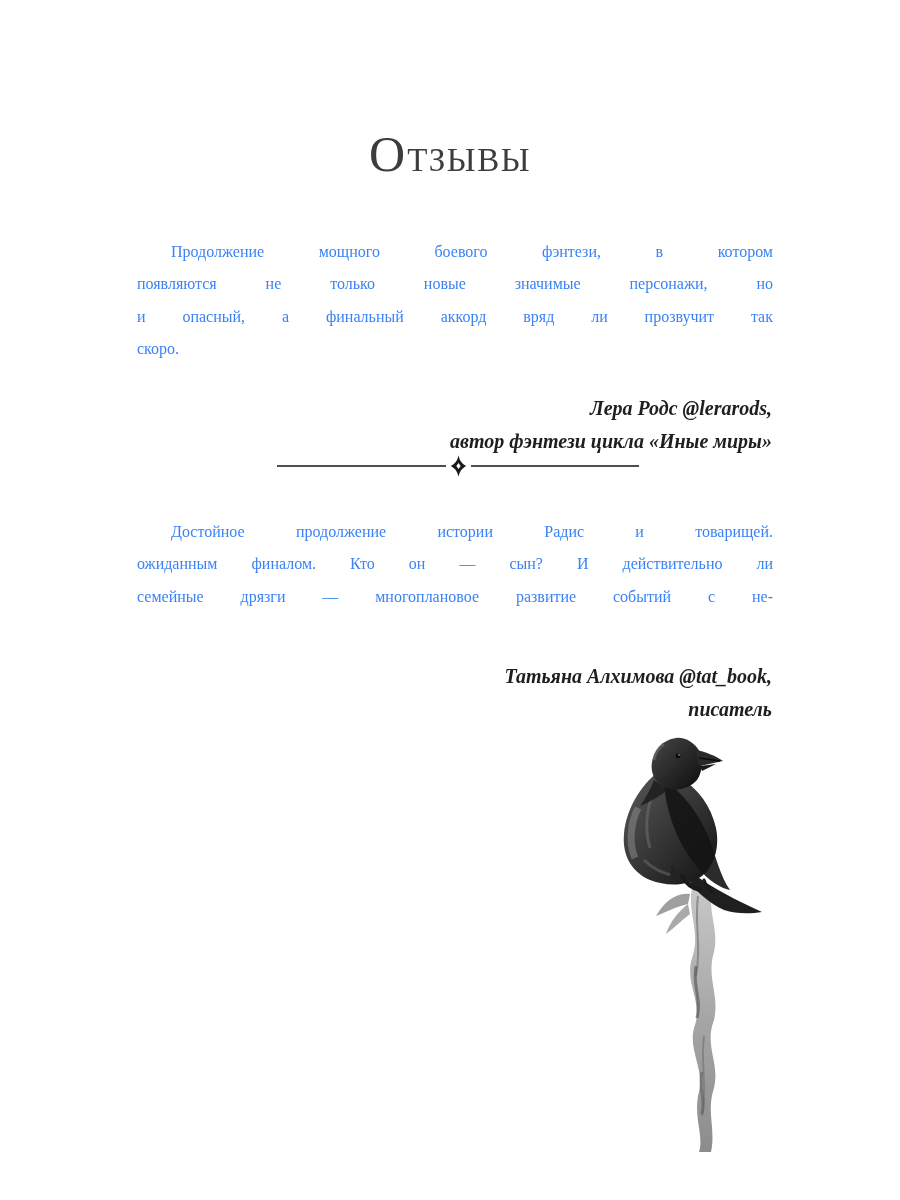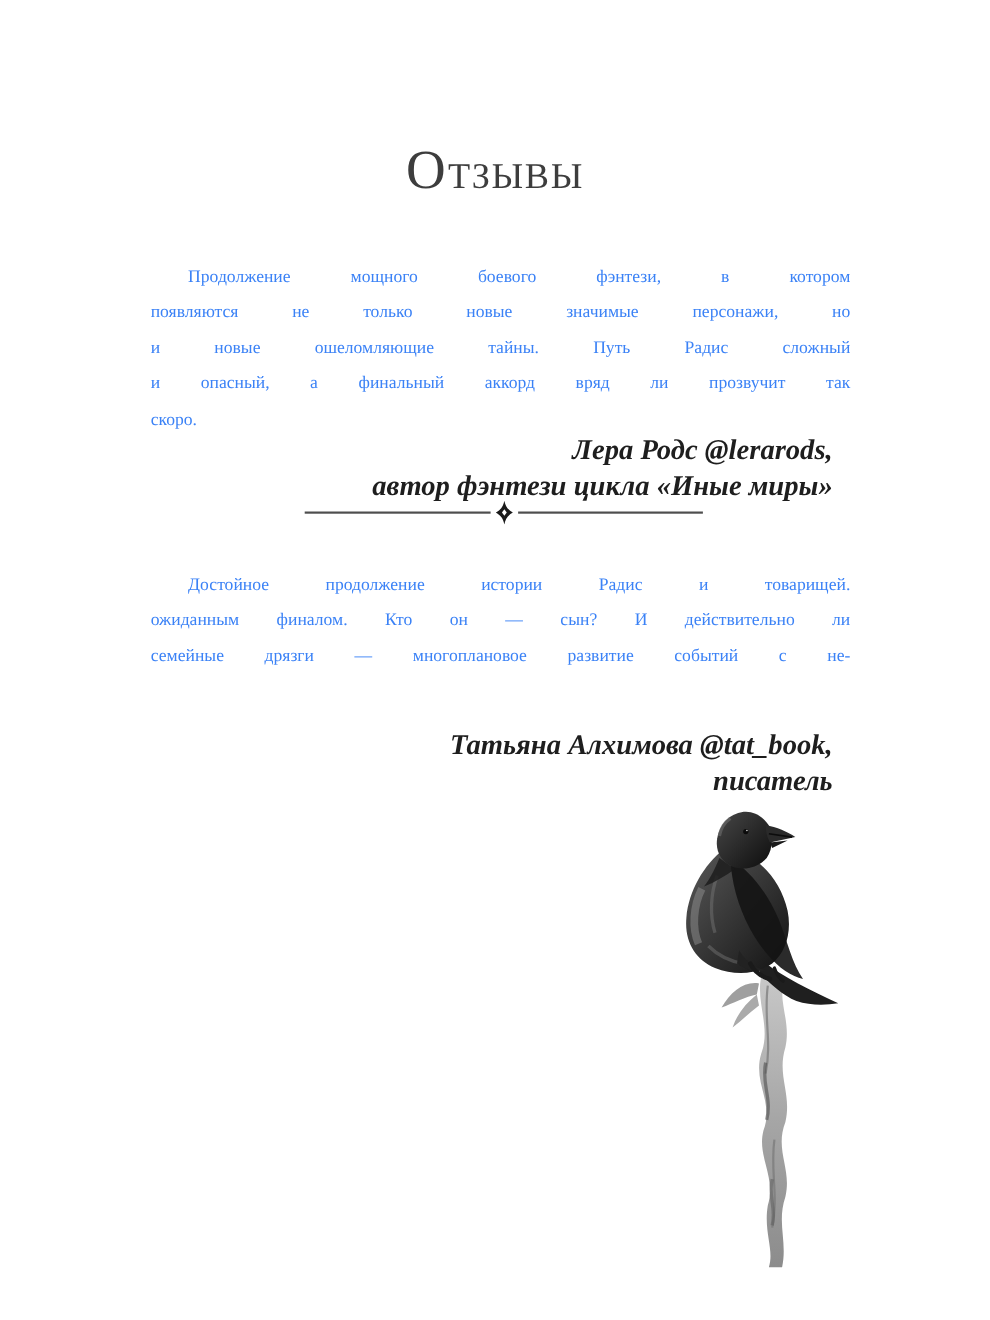"и новые ошеломляющие тайны. Путь" div.jline { html: <div>и новые ошеломляющие тайны. Путь Радис сложный</div> -> none }
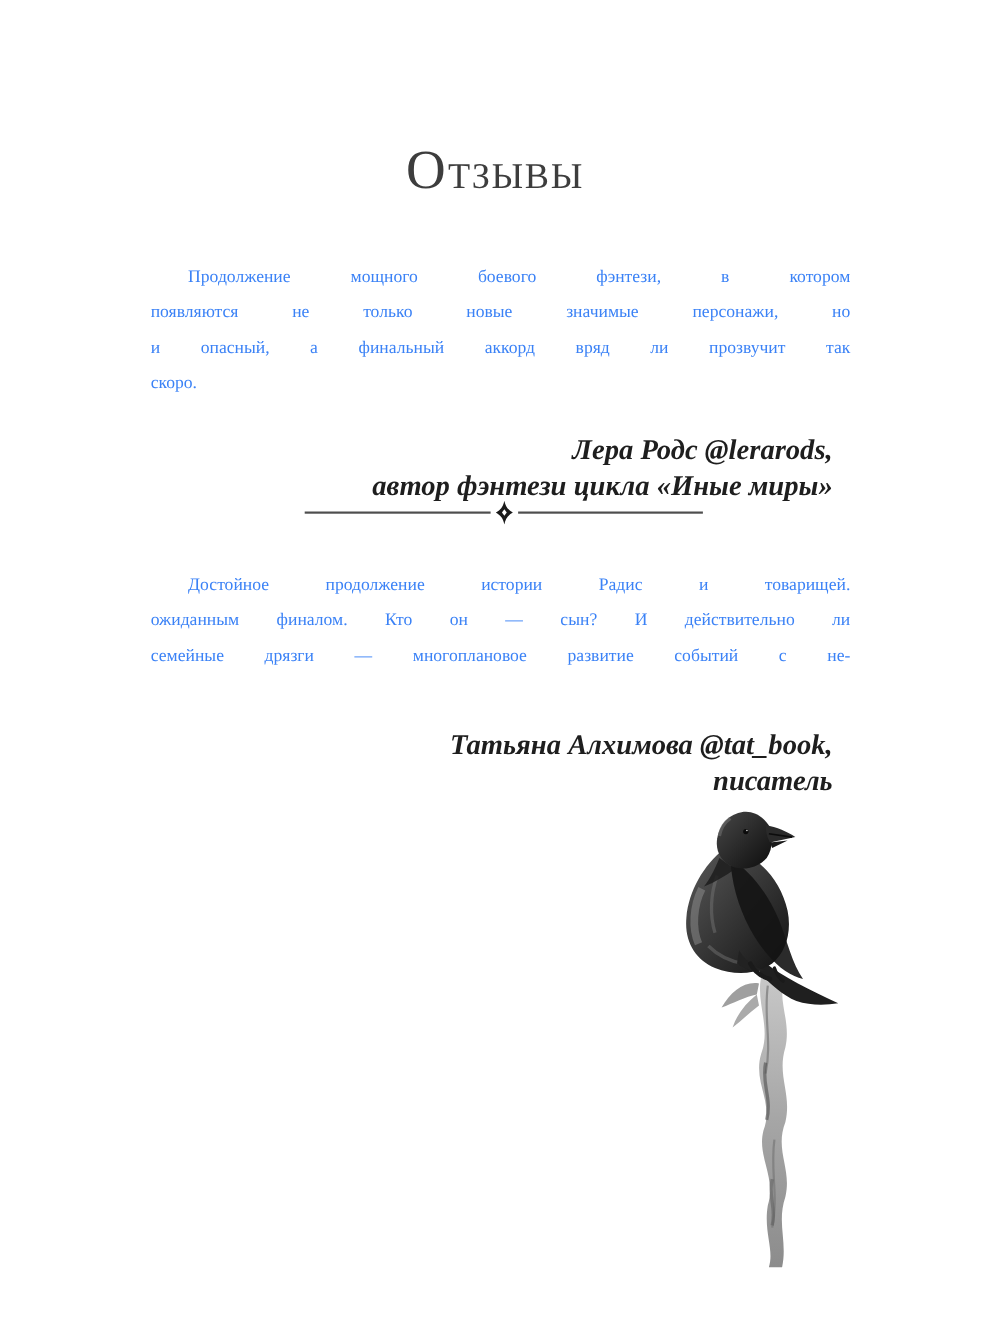"Лера Родс @lerarods," .attr { font-size: 26px -> 20px; left: 121px -> 136px }
